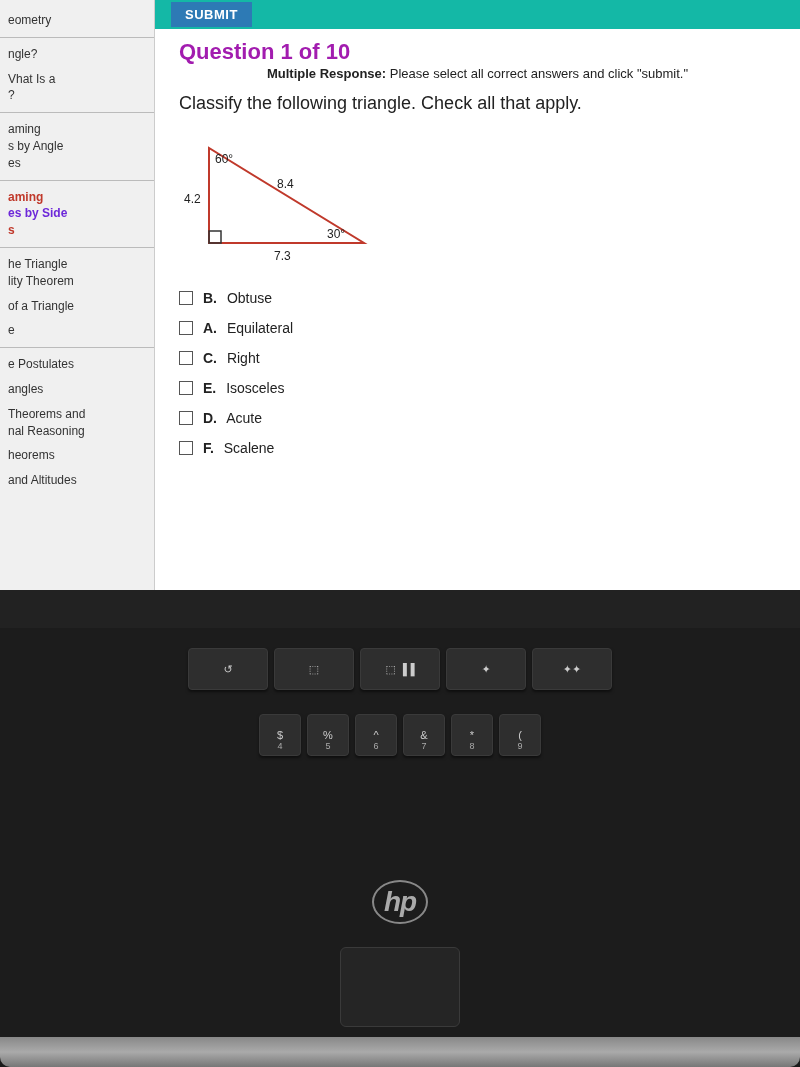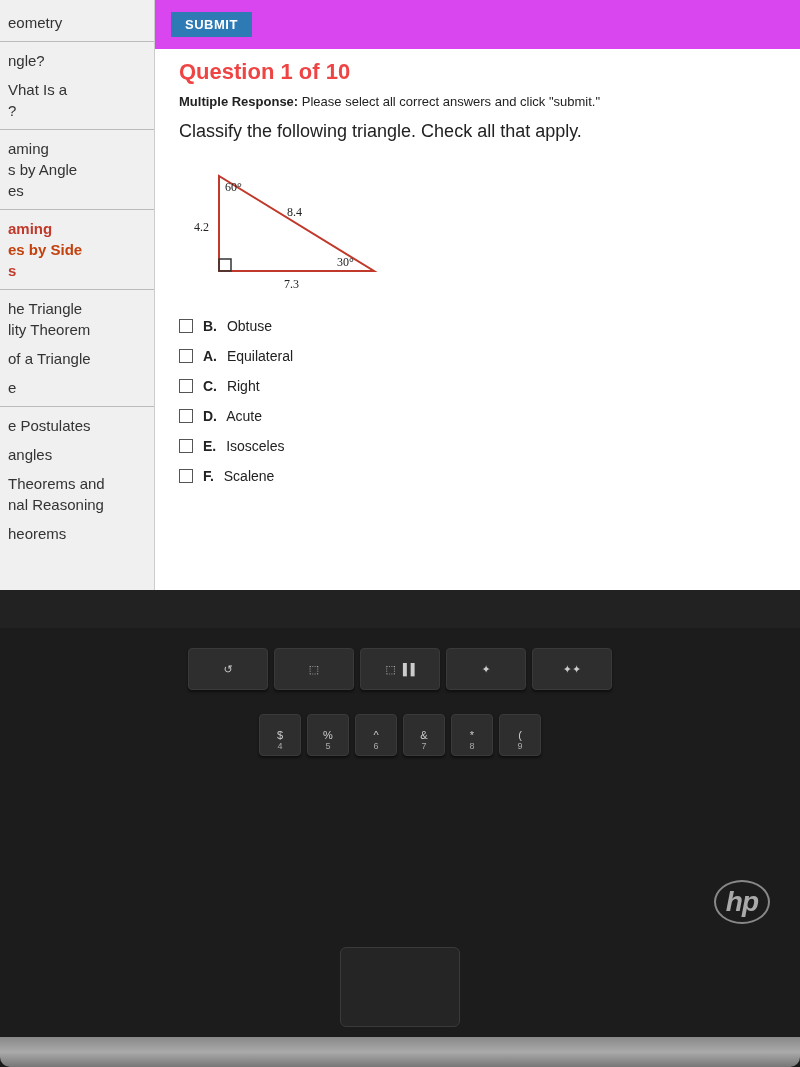"eometry" .sidebar-item { font-size: 15px -> 12px }
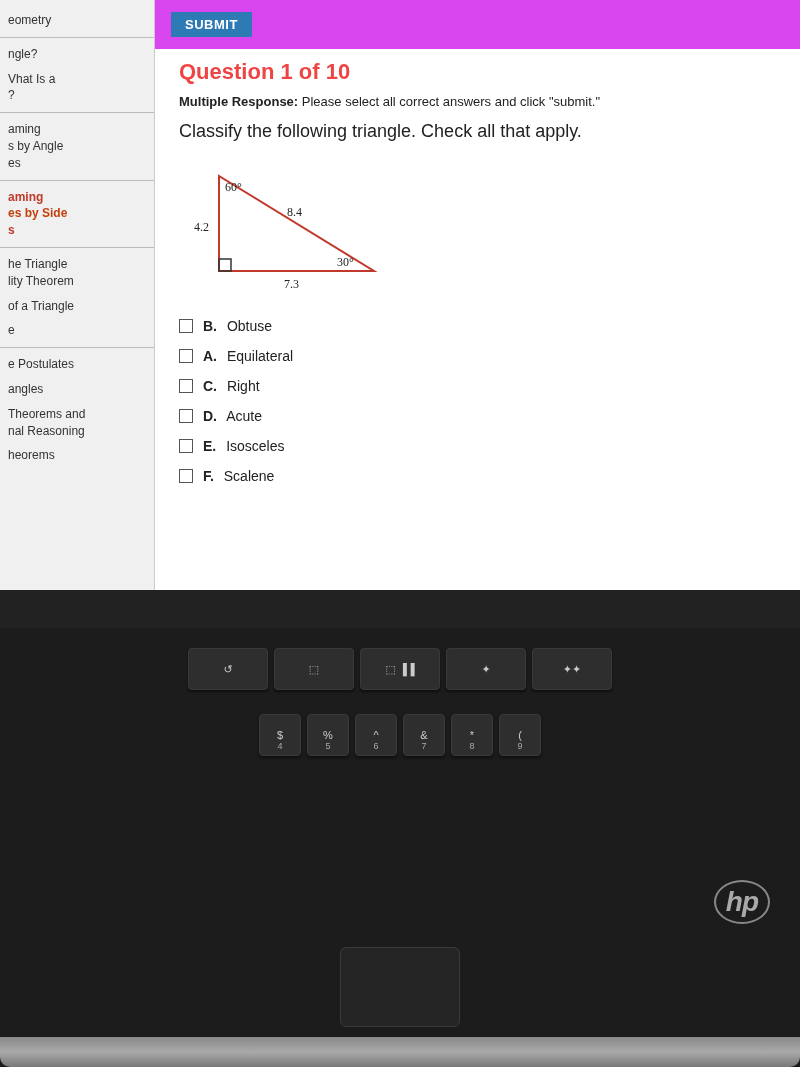"SUBMIT" .submit-bar { background: #d946ef -> #14b8a6; padding: 12px 16px -> 2px 16px }
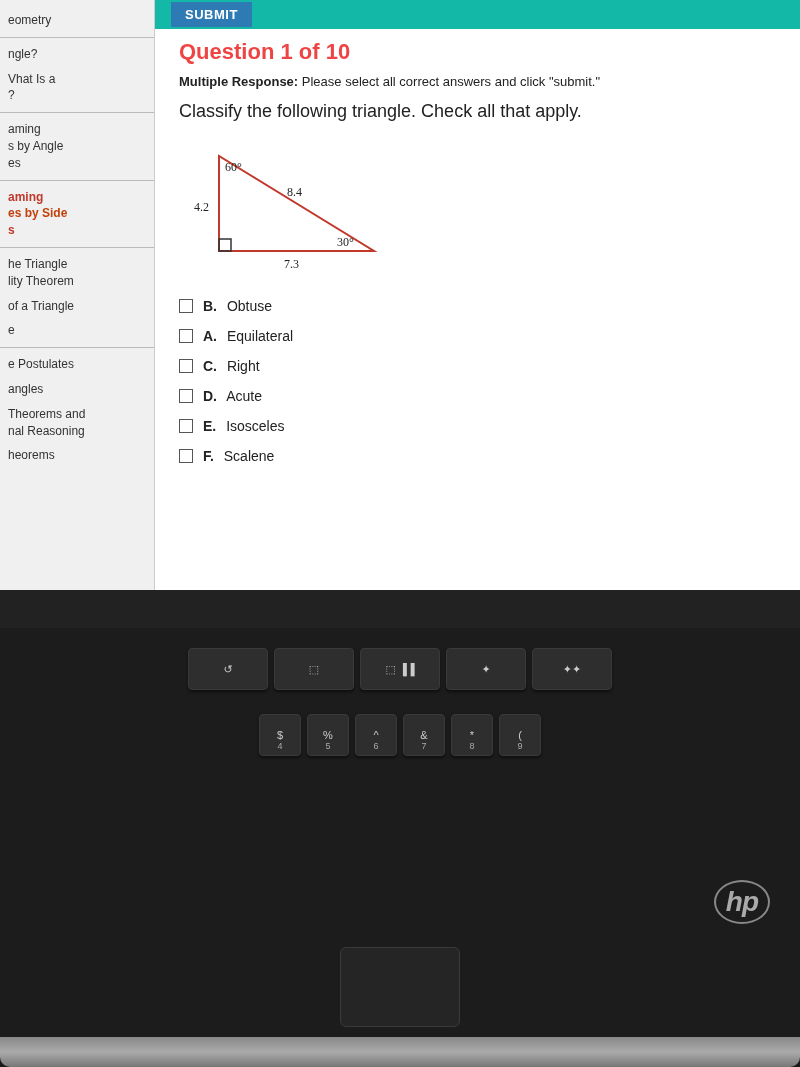"Question 1 of 10" .question-title { color: #ef4444 -> #a21caf; margin-bottom: 9px -> 1px }
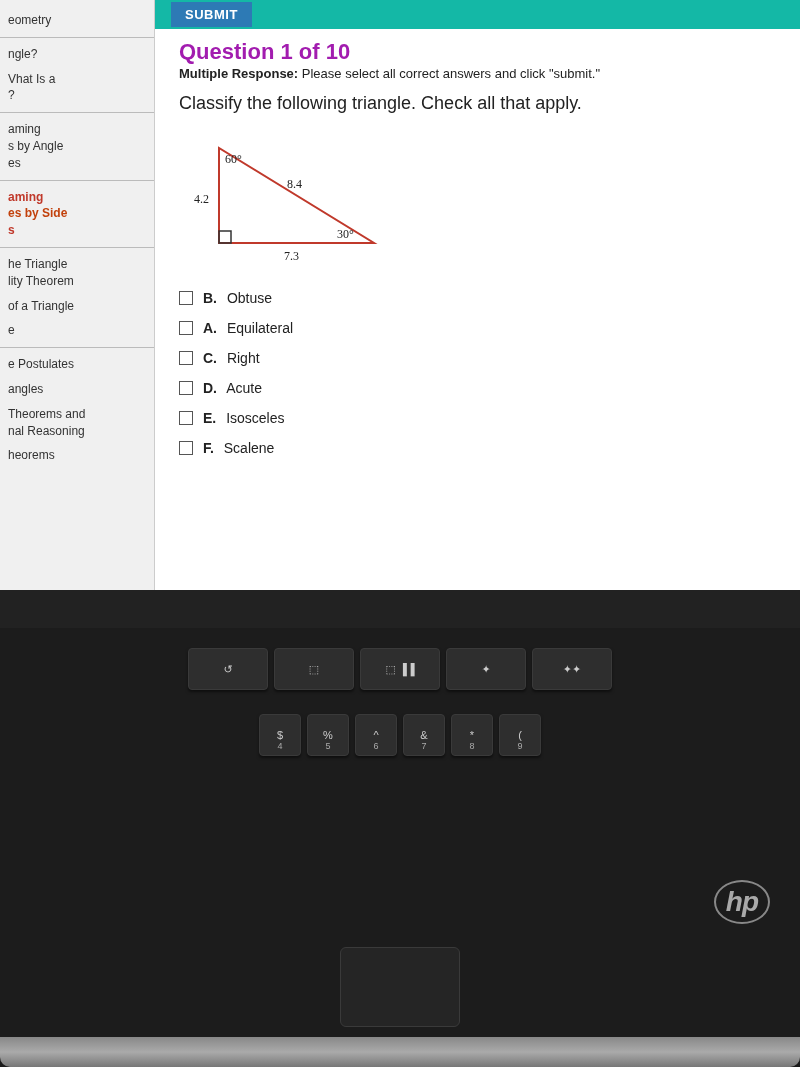"Multiple Response: Please select all" .question-instruction { text-align: none -> center }
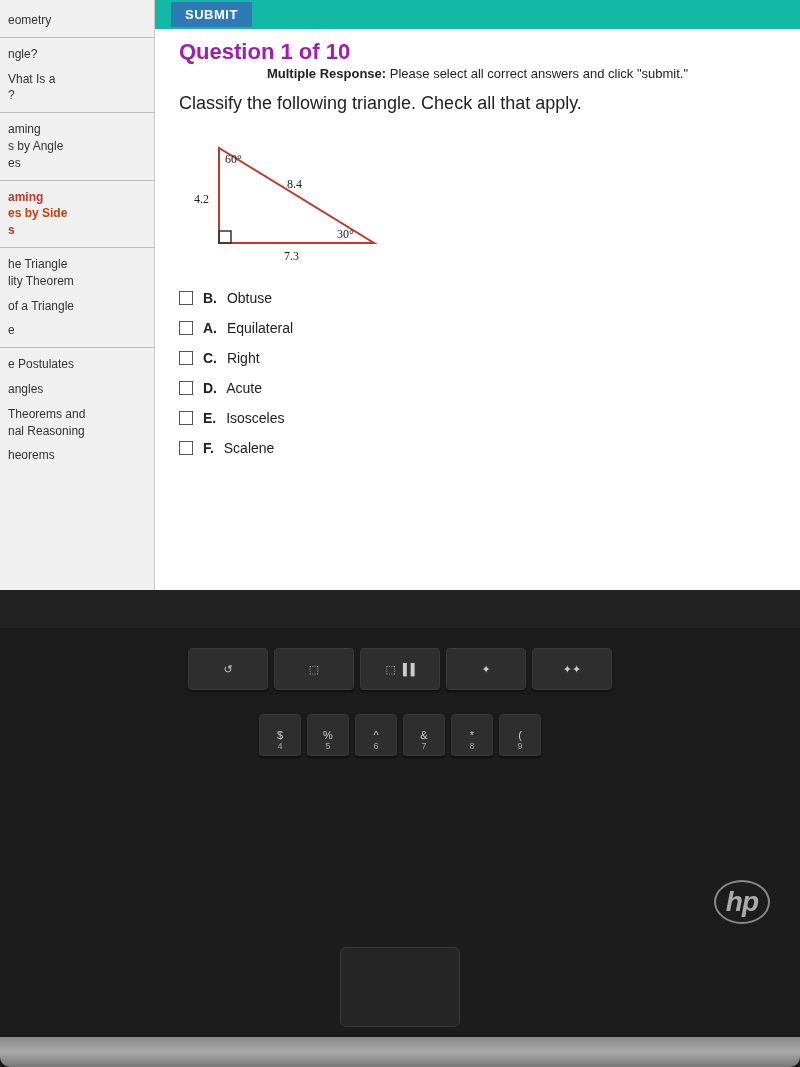"60°" .triangle-area { font-family: Liberation Serif, serif -> none; margin-left: 10px -> none }
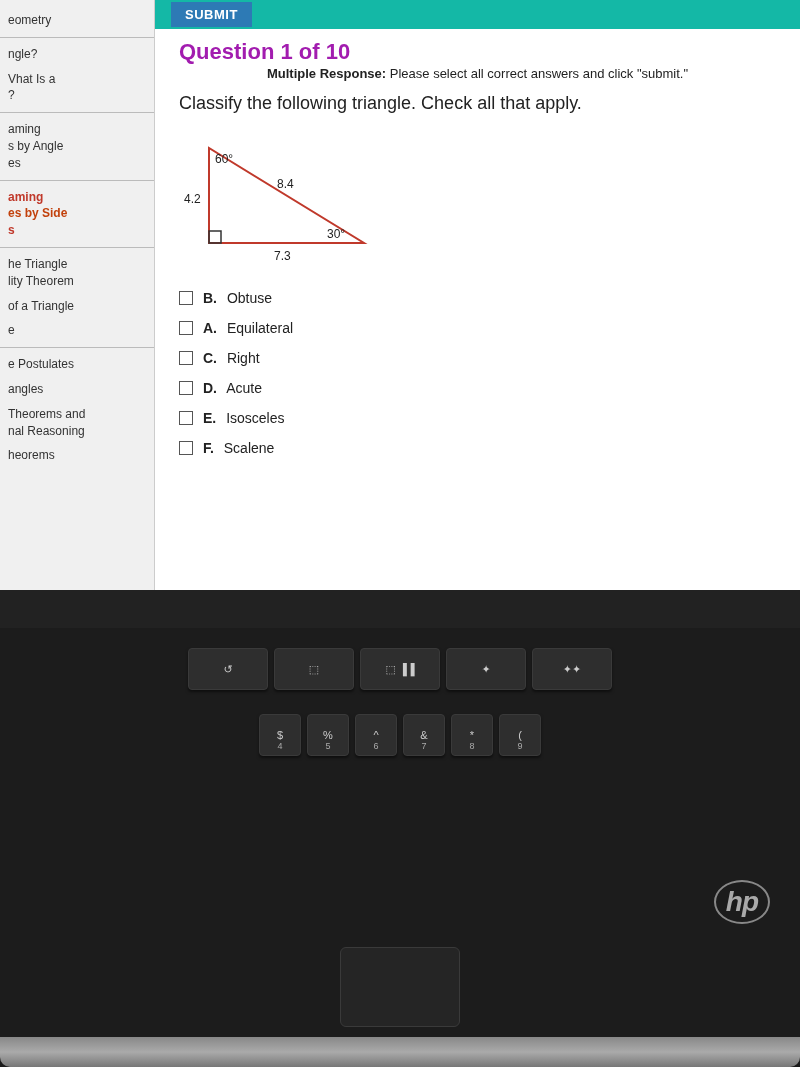"es by Side" span { color: #c2410c -> #6d28d9 }
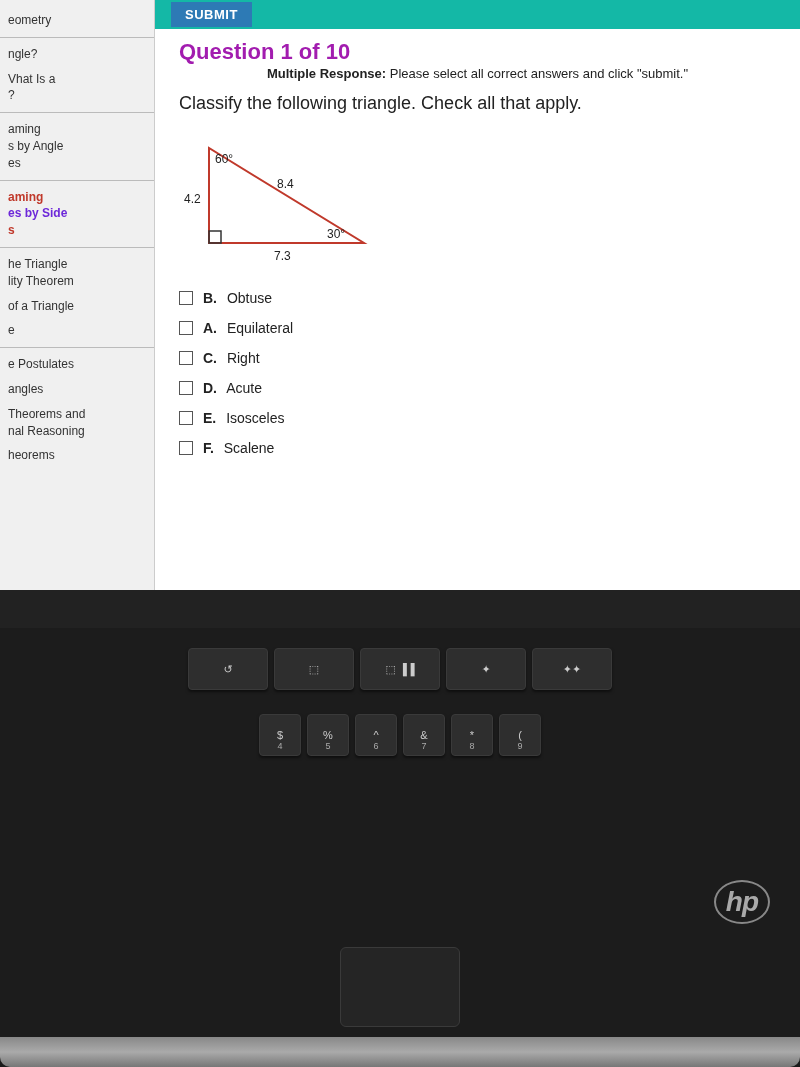"D. Acute" li.answer-item { order: before "E. Isosceles" -> after "E. Isosceles" }
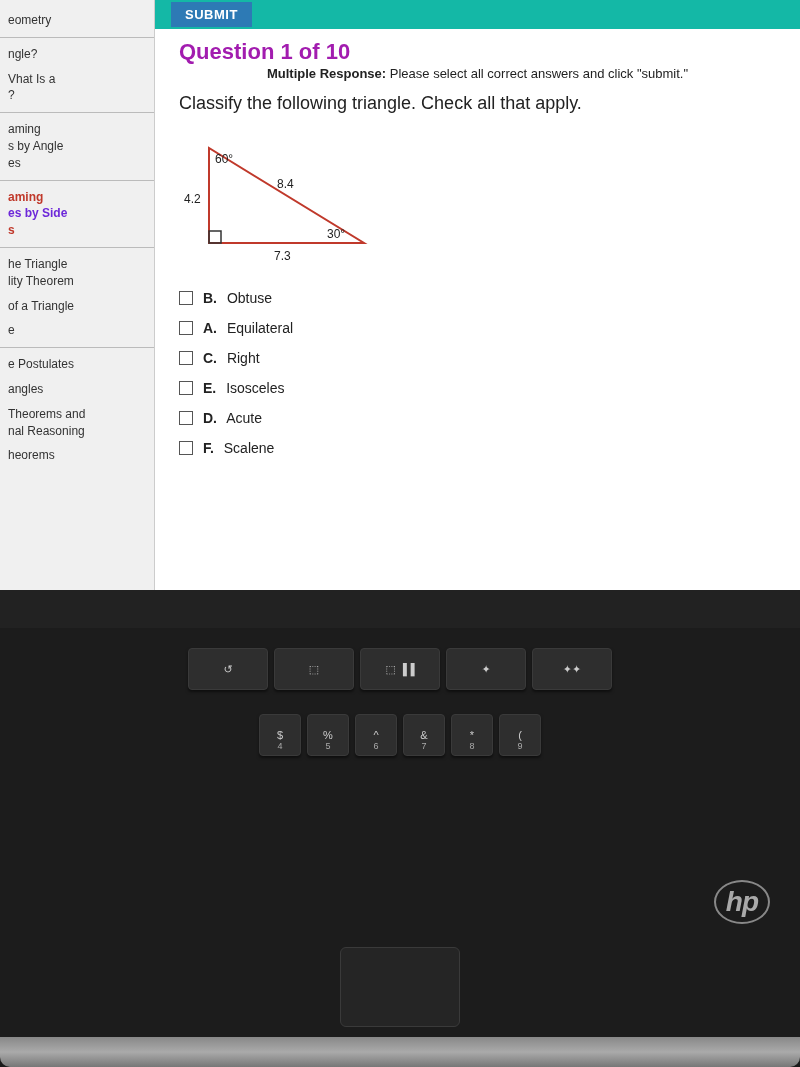"and Altitudes" div.sidebar-item { html: none -> <div>and Altitudes</div> }
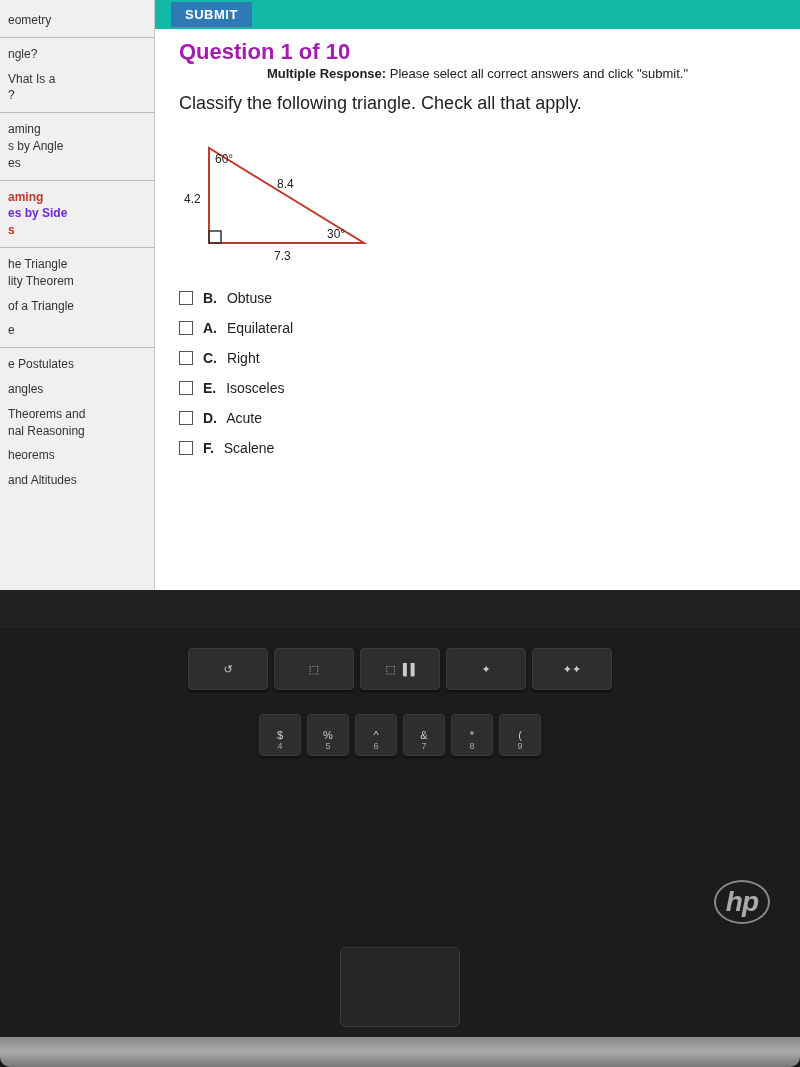"hp" div { justify-content: flex-end -> center }
